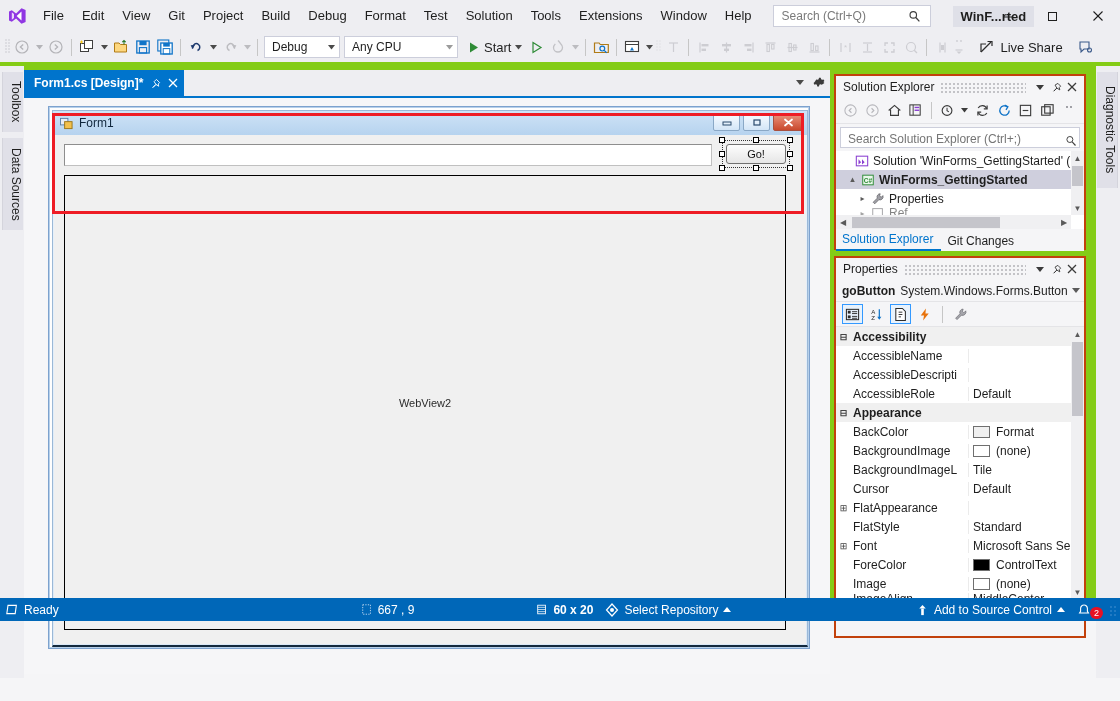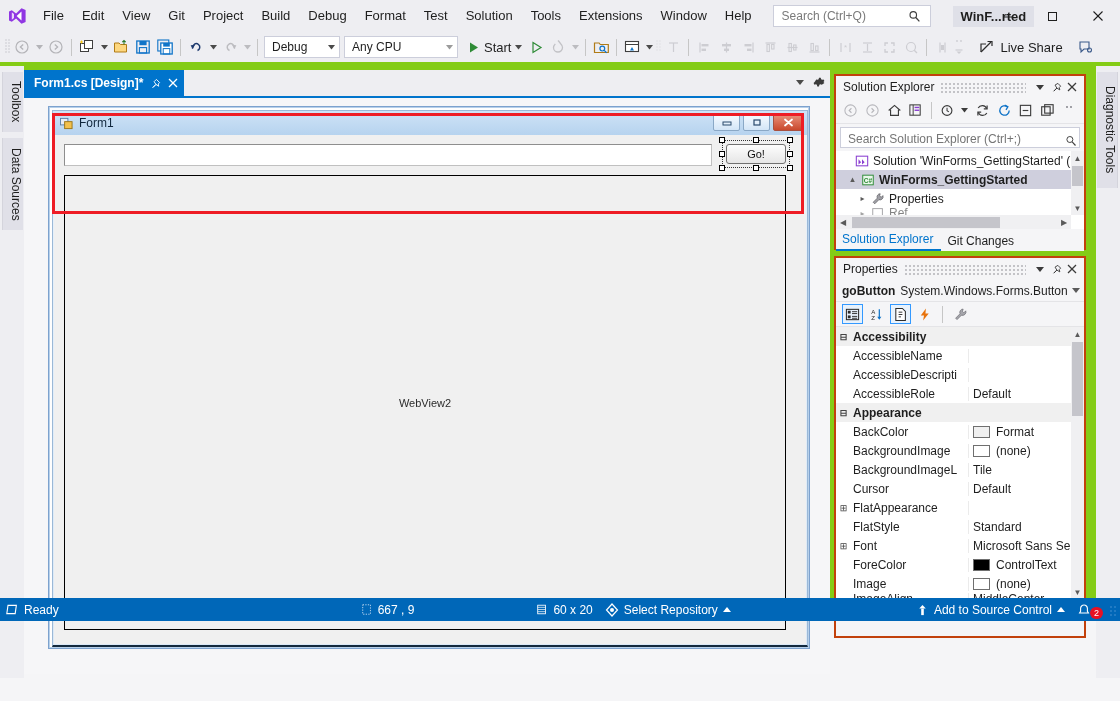"60 x 20" div.sb-item { font-weight: none -> bold }
